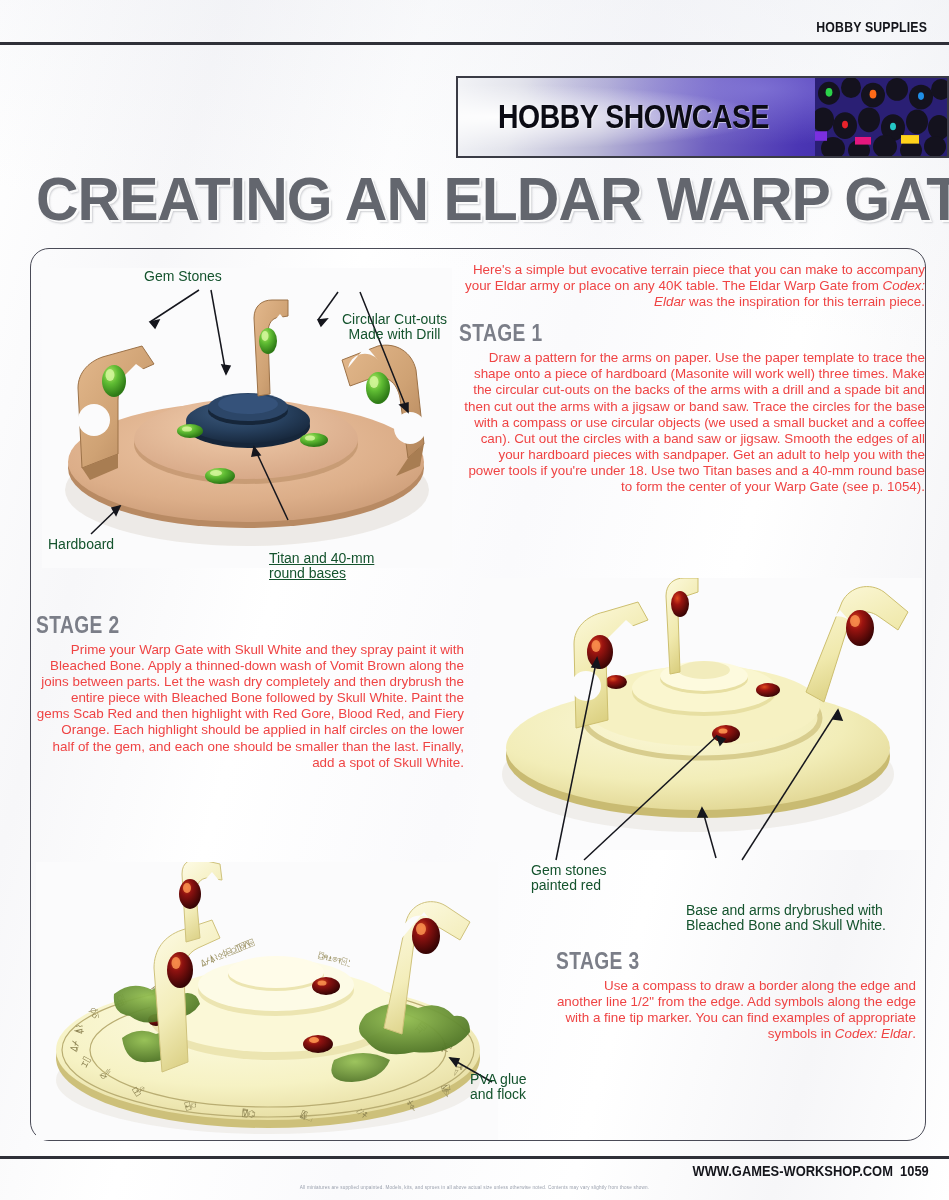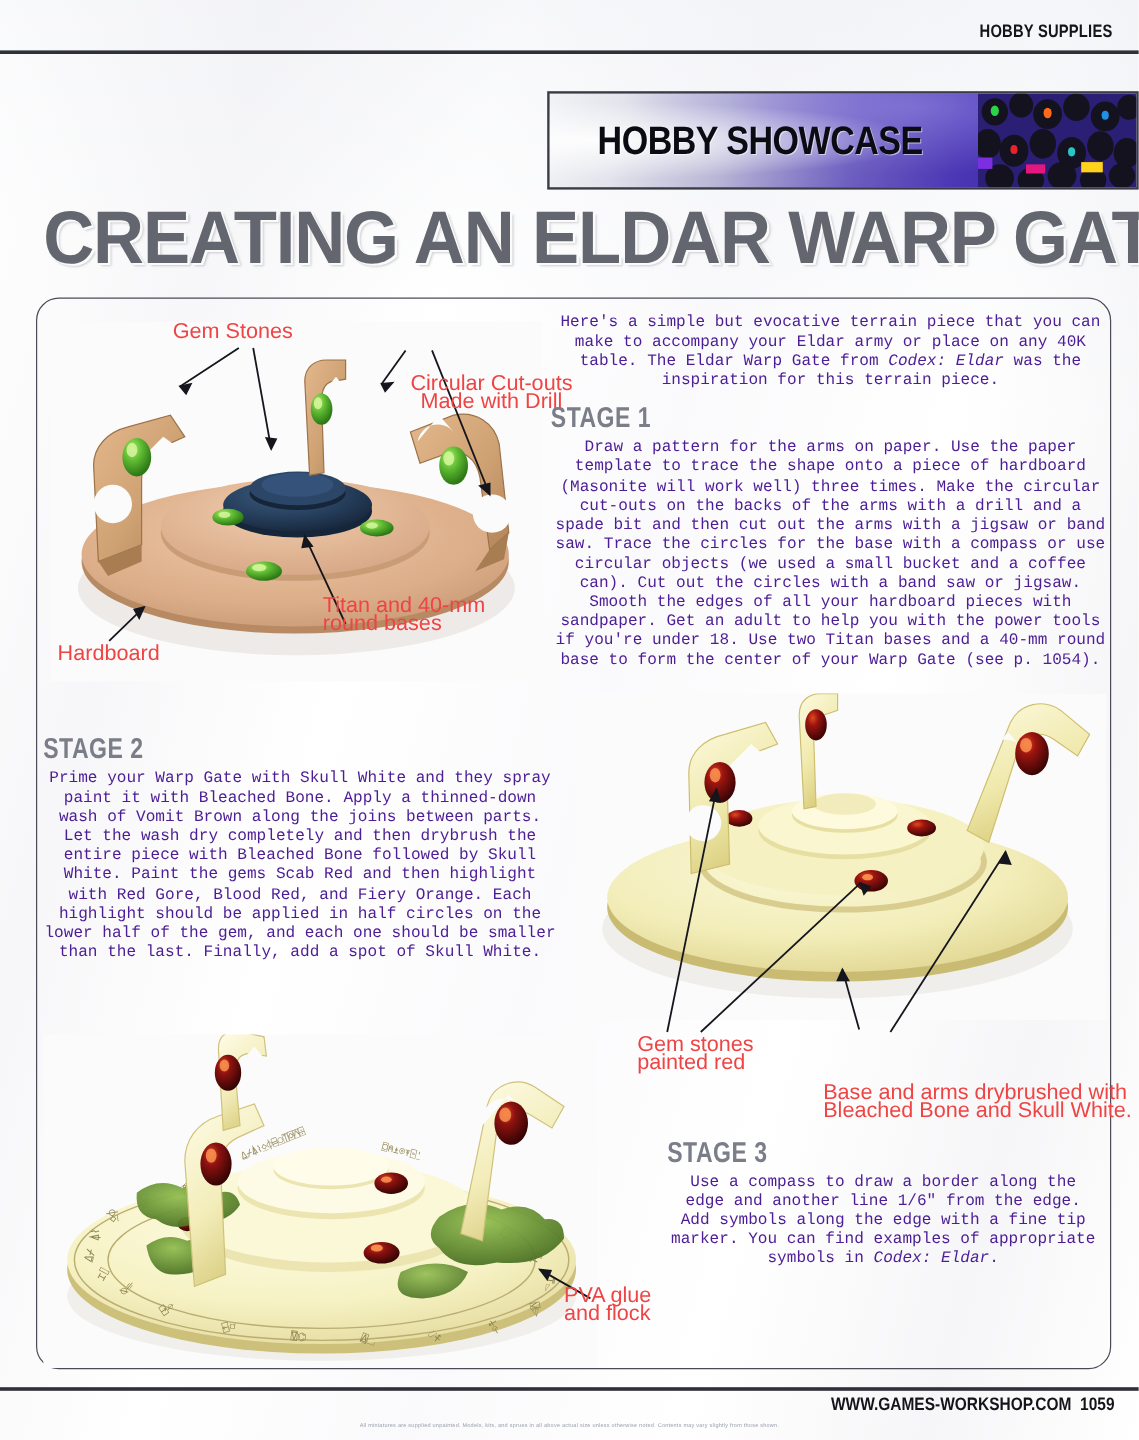"Gem Stones" .callout { color: #ef4444 -> #14532d; font-size: 18px -> 14px }
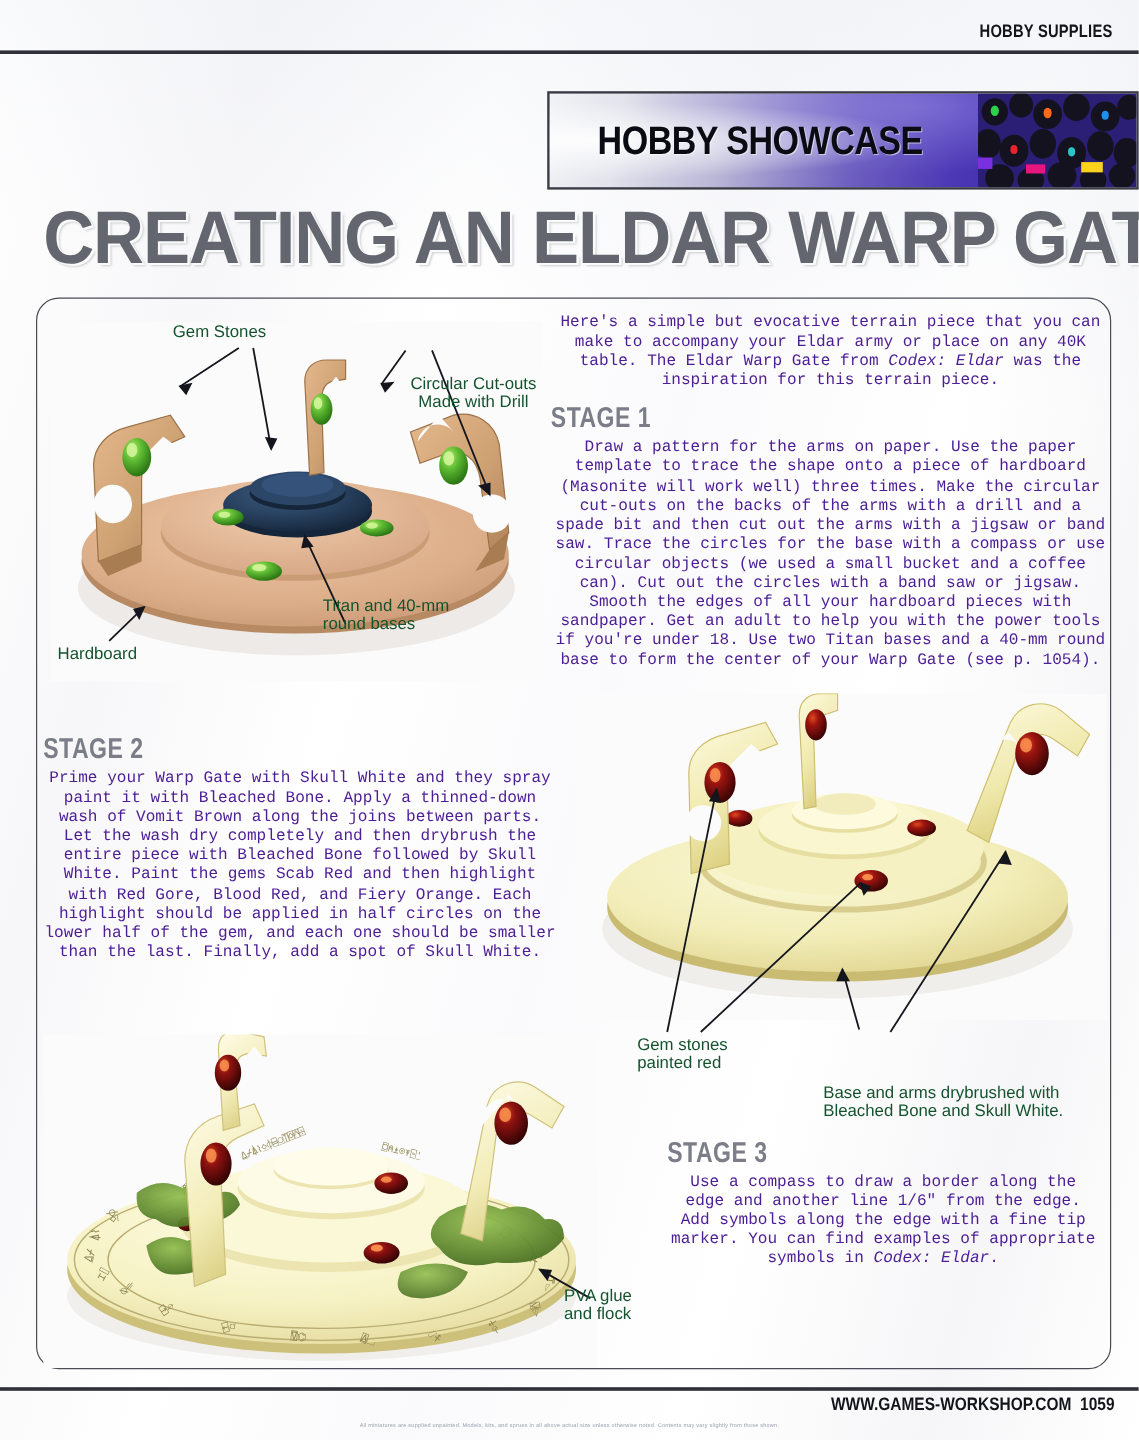"Here's a simple but evocative" p.body { color: #4c1d95 -> #ef4444; font-family: Liberation Mono, monospace -> Liberation Sans, sans-serif; text-align: center -> right }
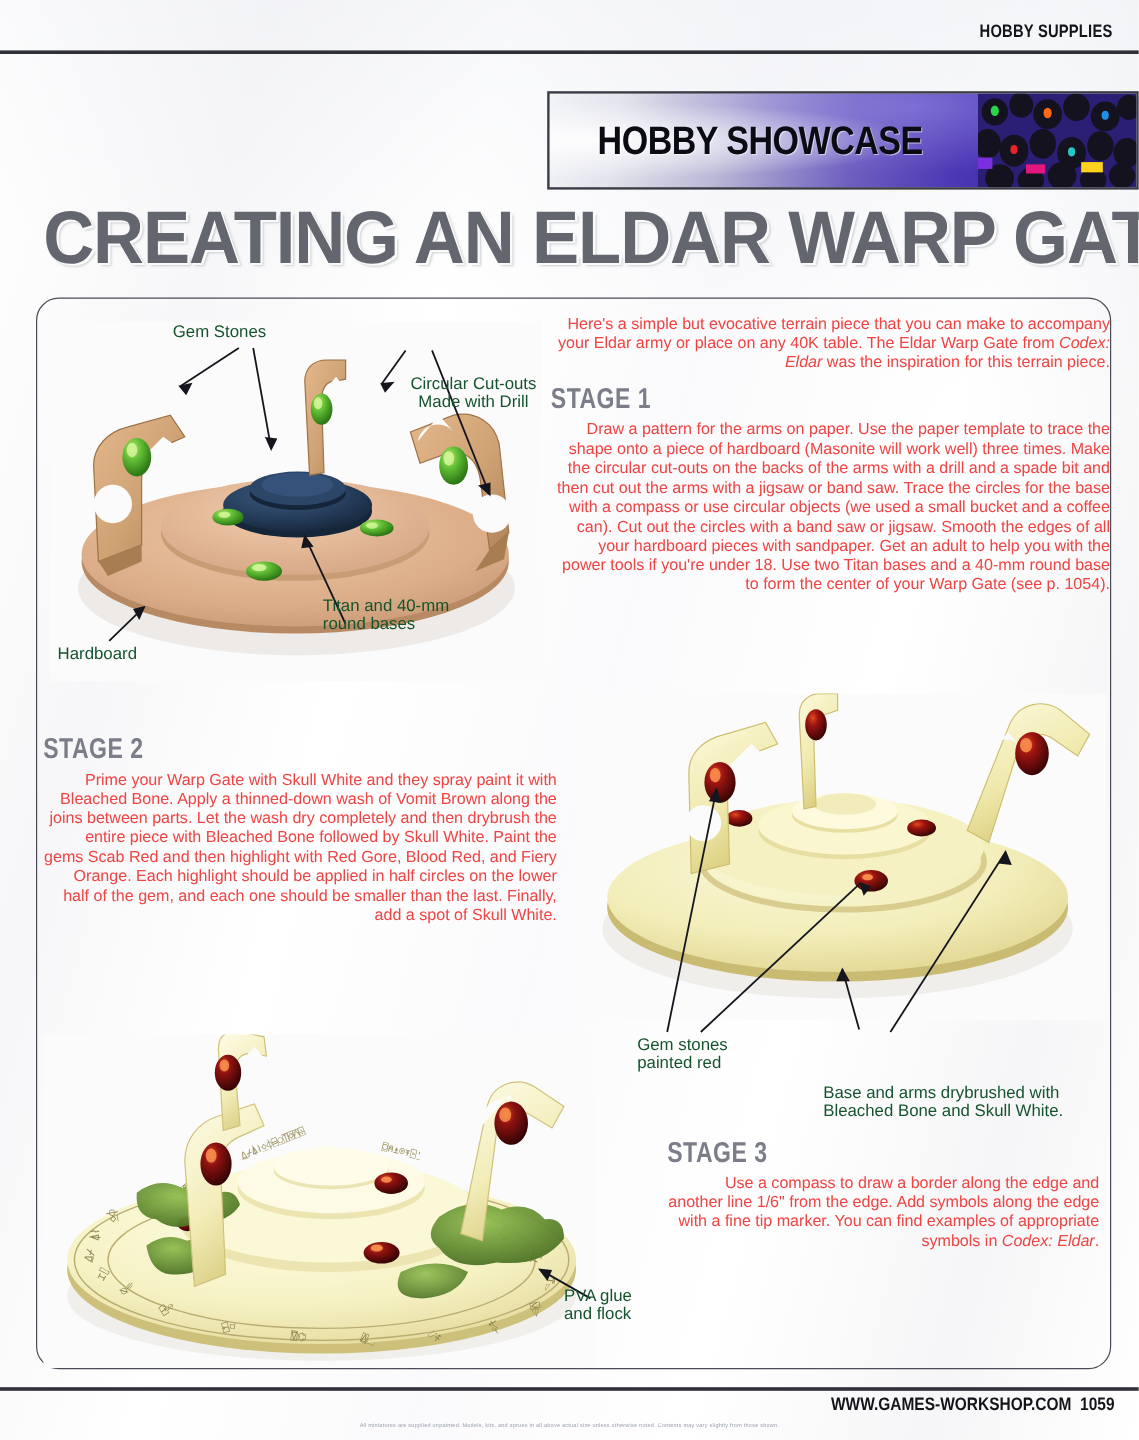"Titan and 40-mm" #co-titan { text-decoration: none -> underline; top: 497px -> 551px }
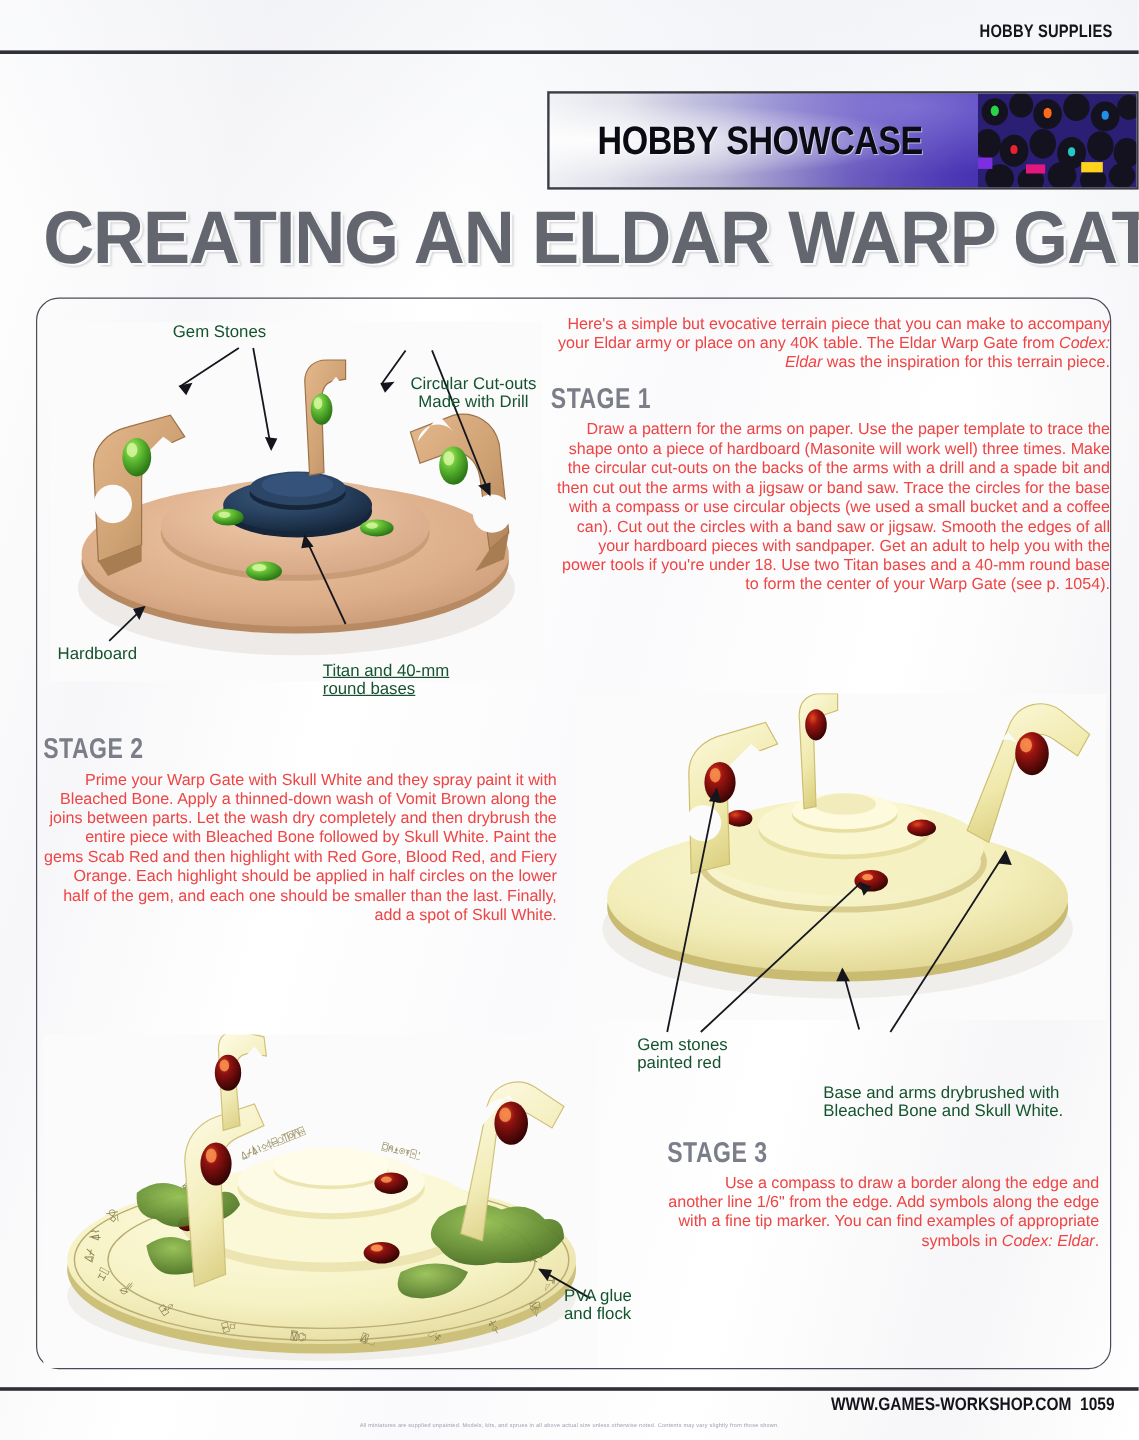"Use a compass to draw" span { text: 1/6 -> 1/2 }
